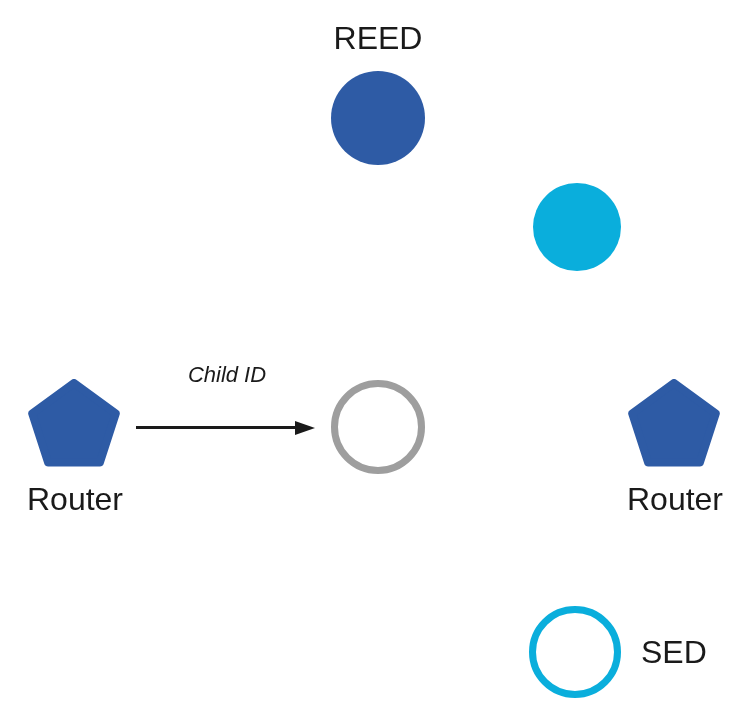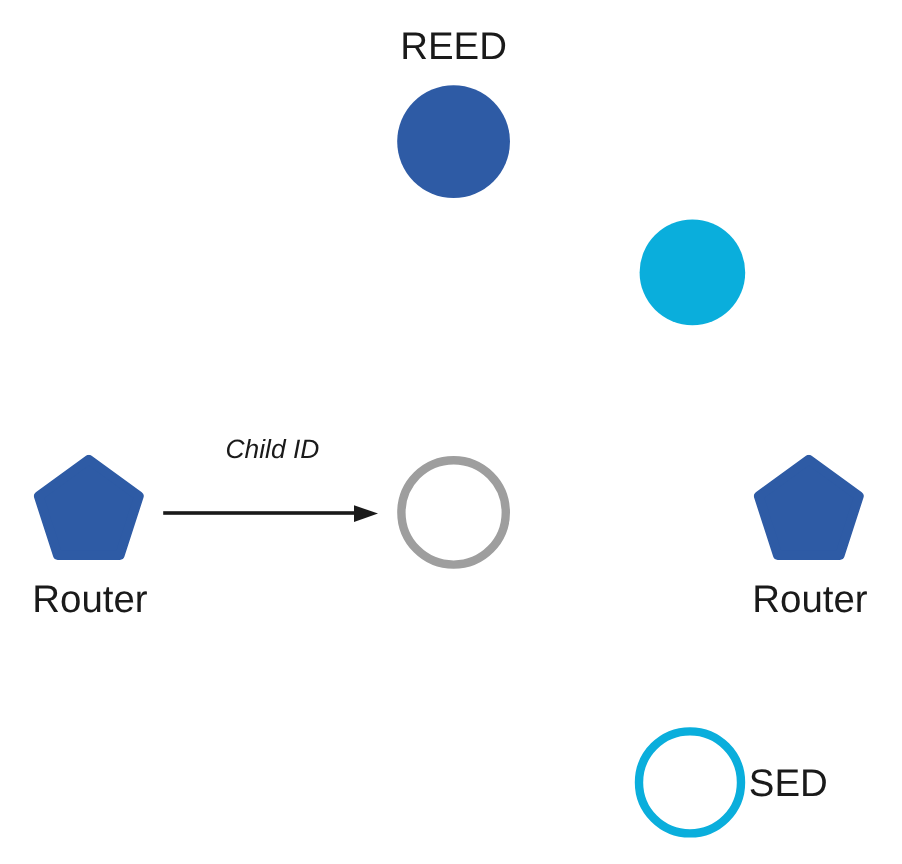"SED" div.node-label { left: 624px -> 641px }
